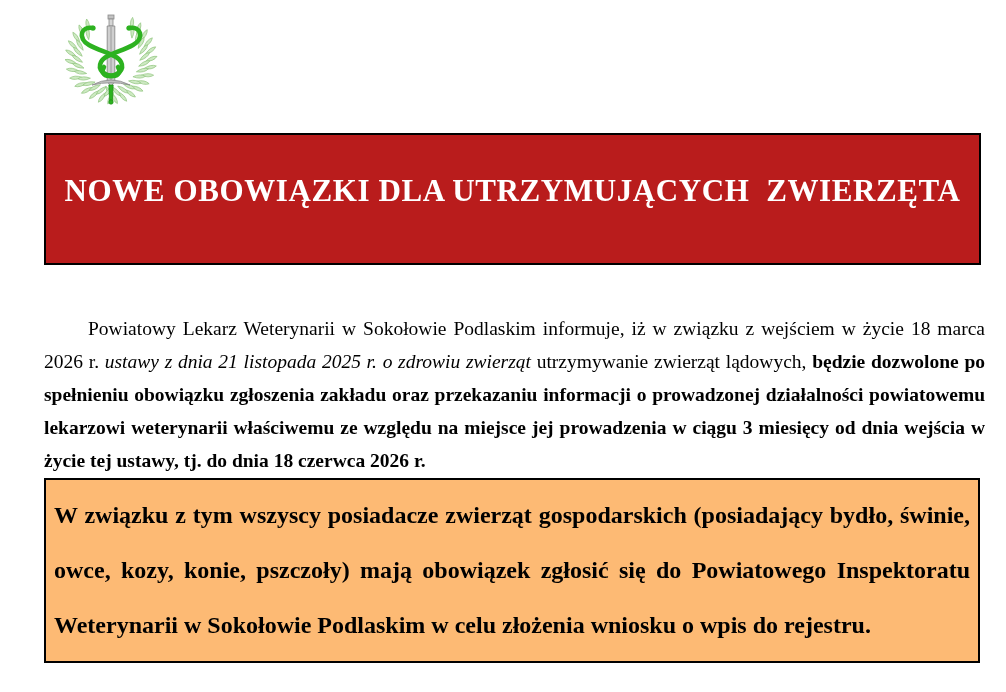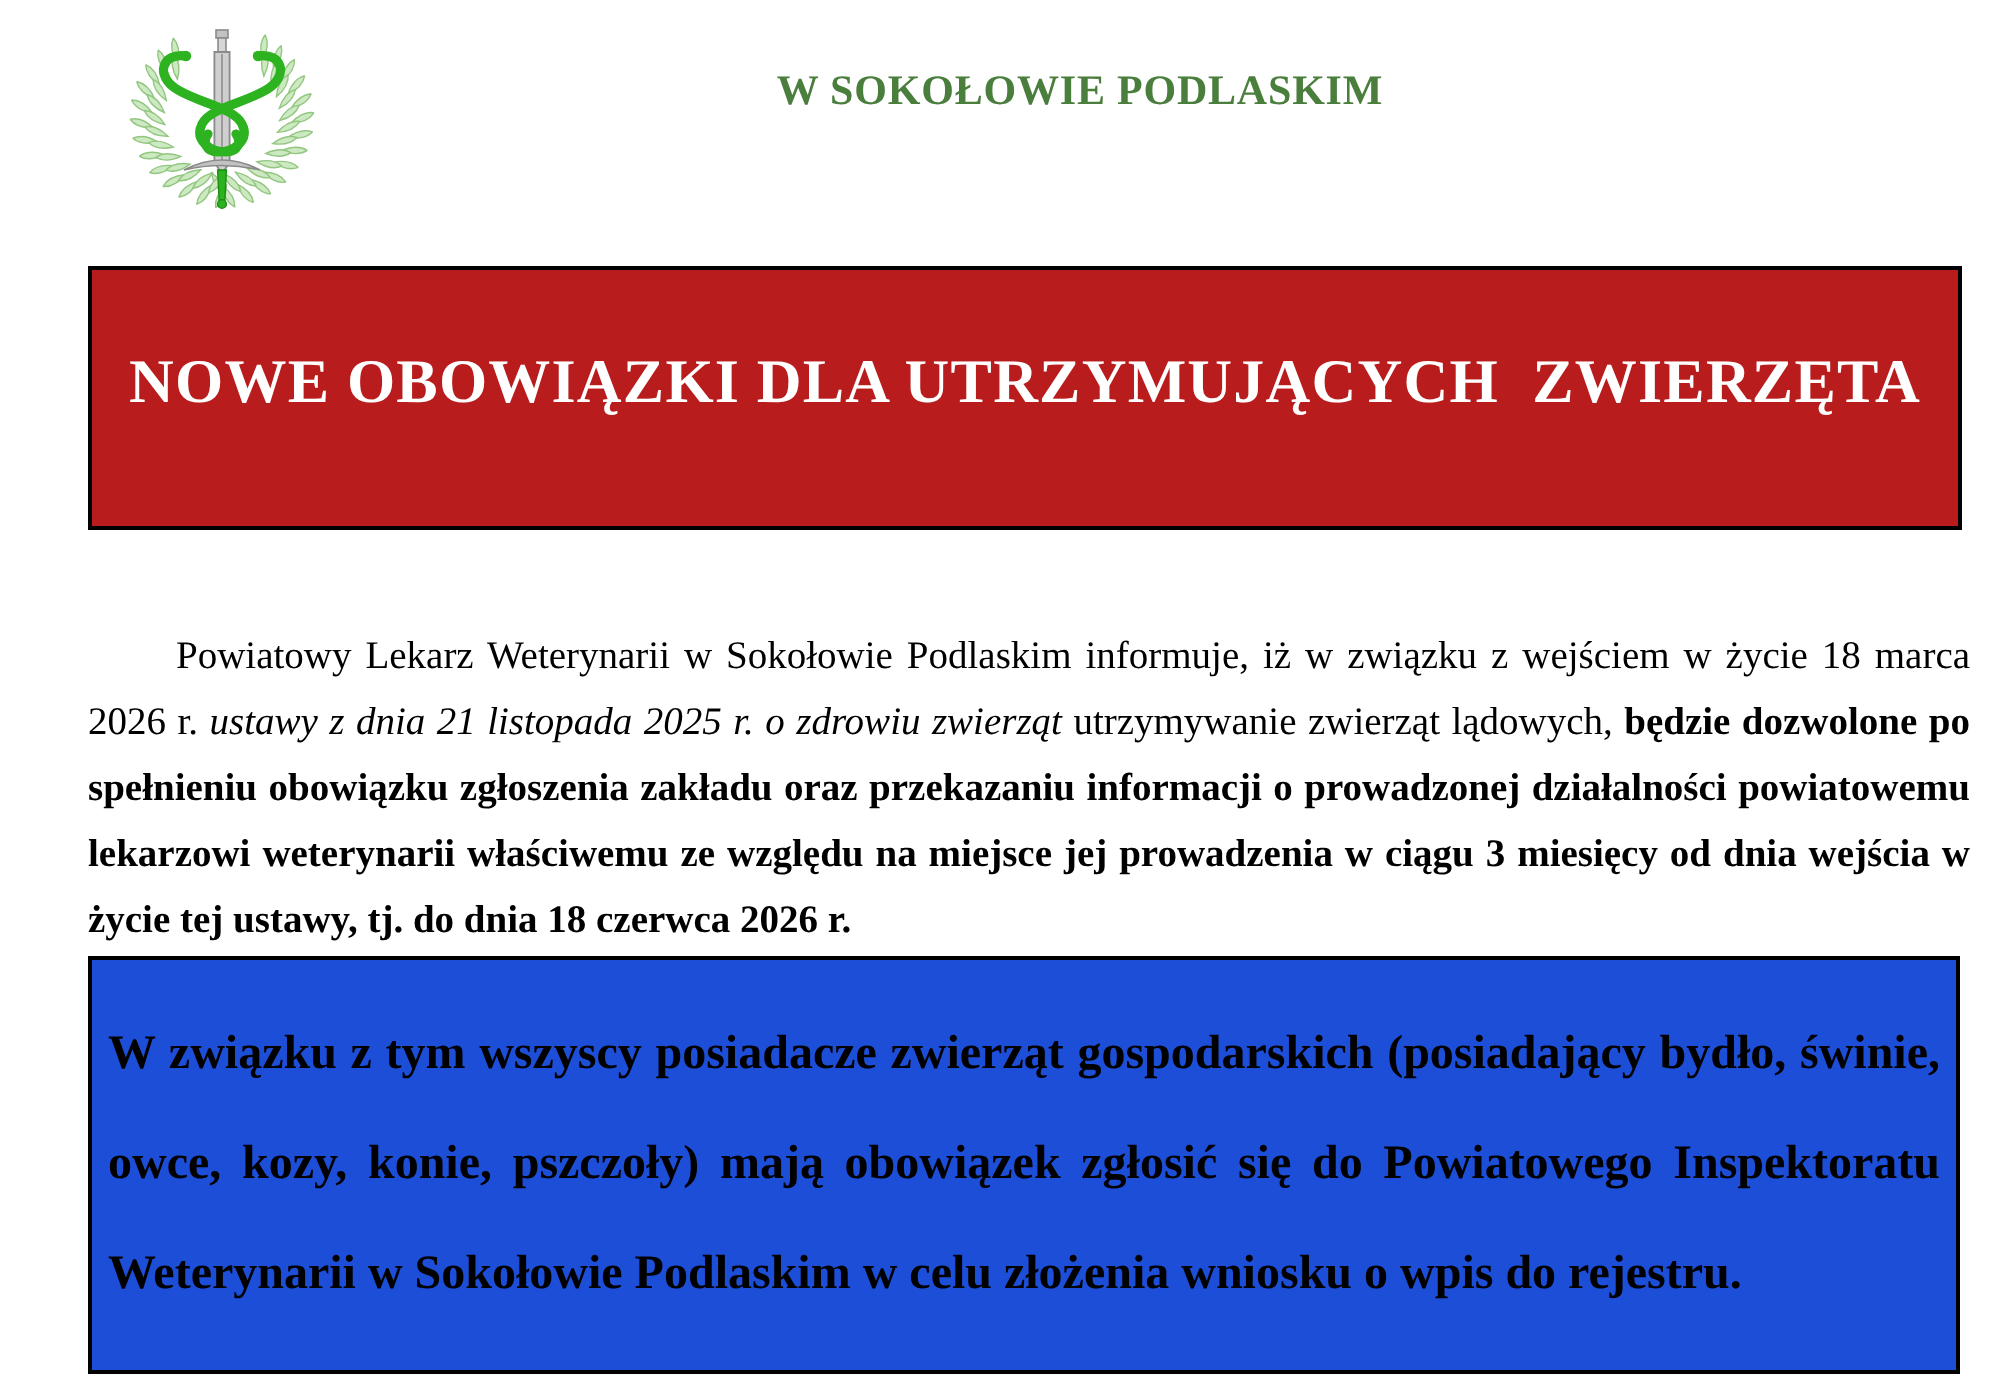"W SOKOŁOWIE PODLASKIM" div { html: <div>W SOKOŁOWIE PODLASKIM</div> -> none }
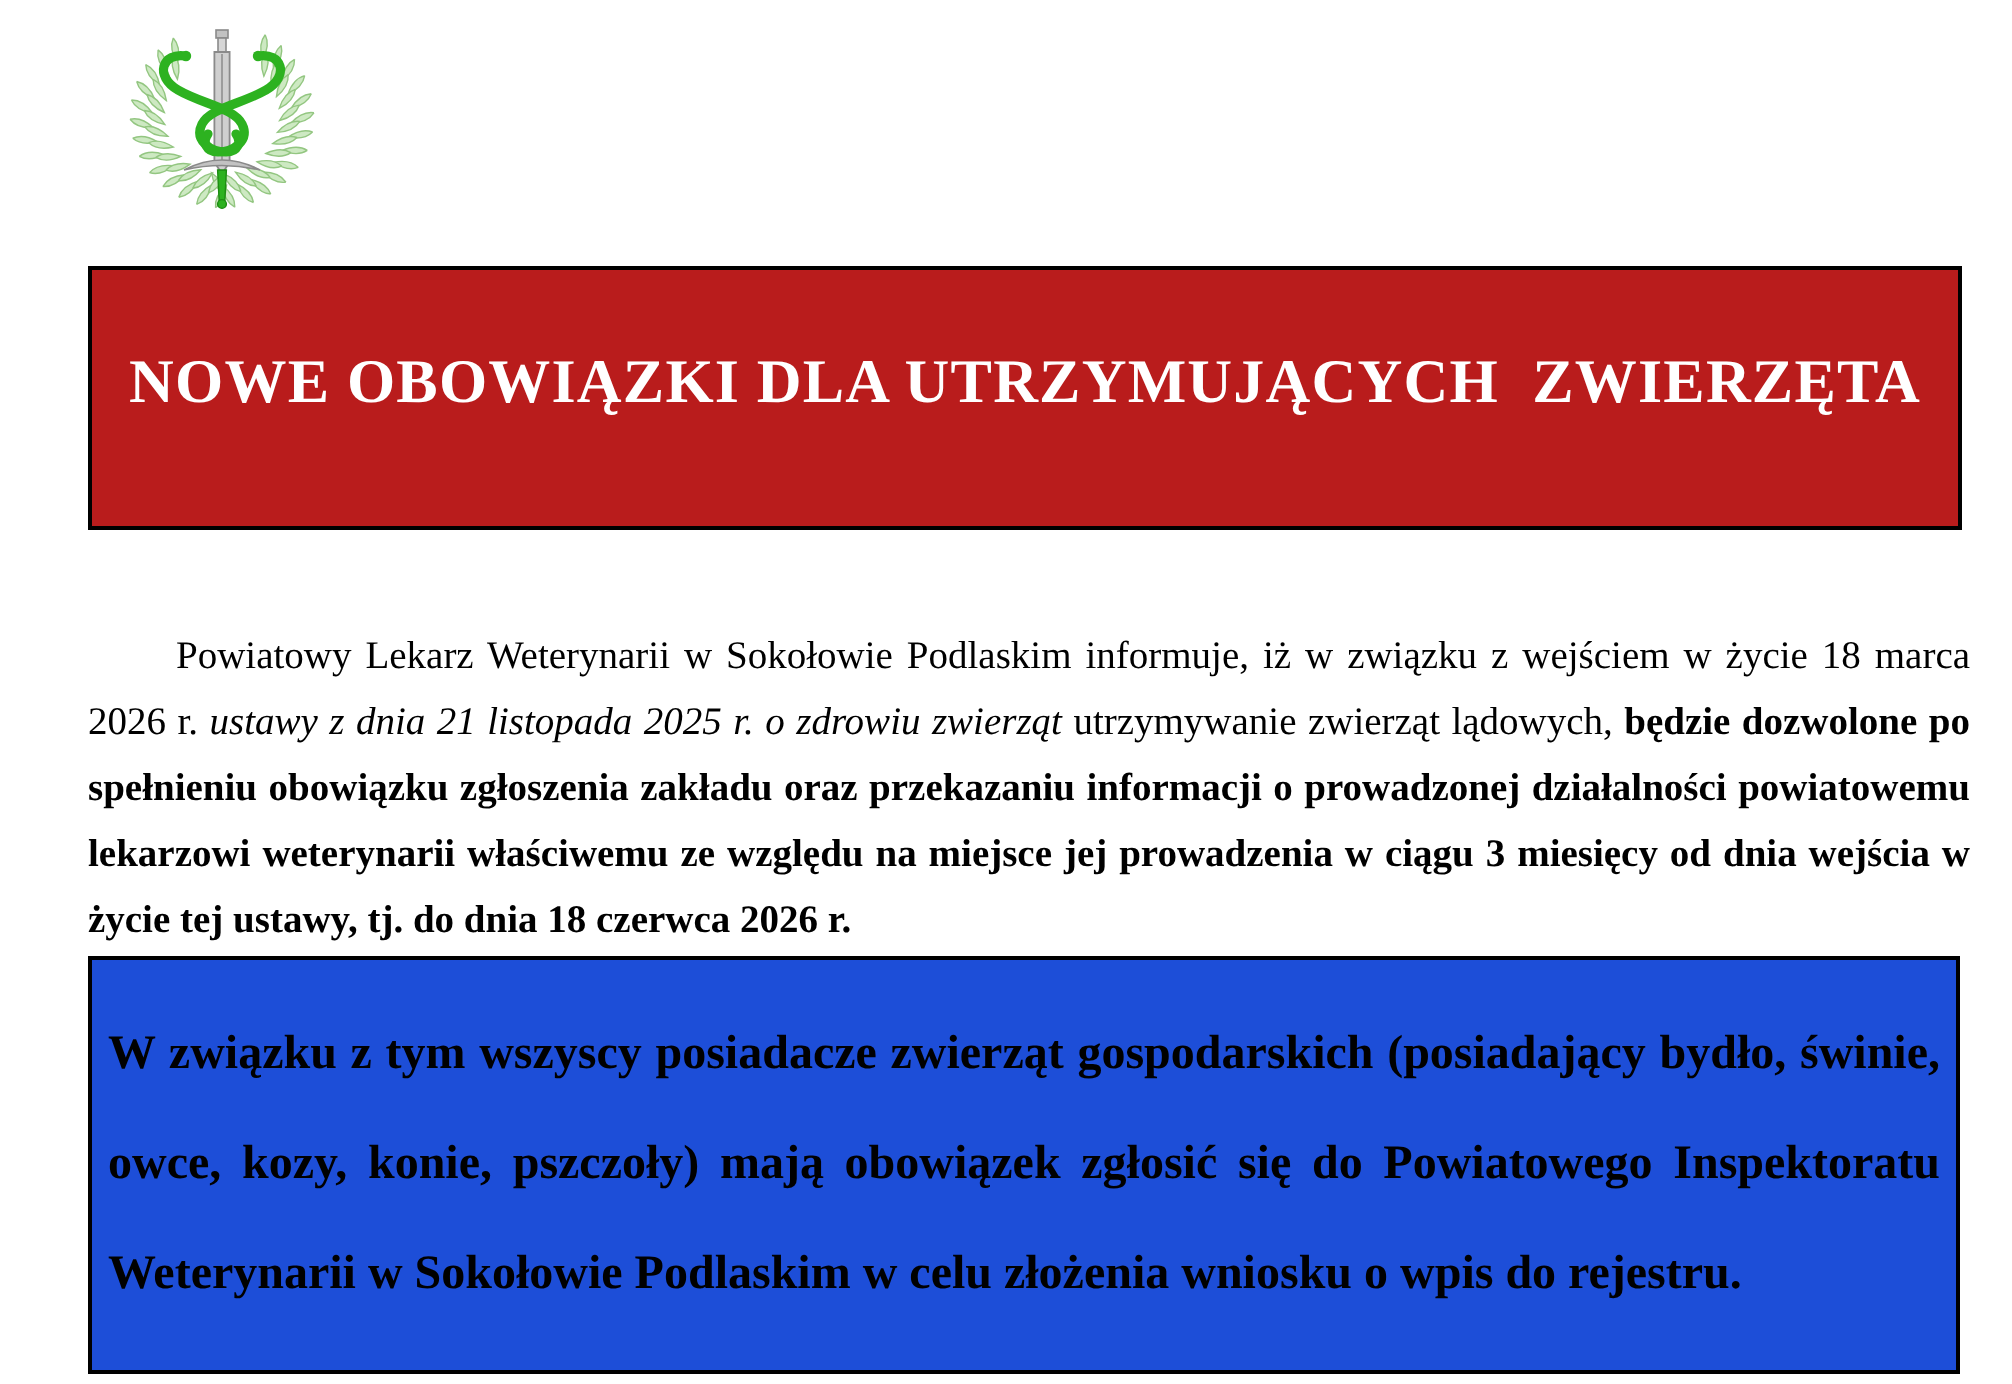"W związku z tym wszyscy" .notice { background: #1d4ed8 -> #fdba74; padding: 20px 8px -> 8px 8px }
